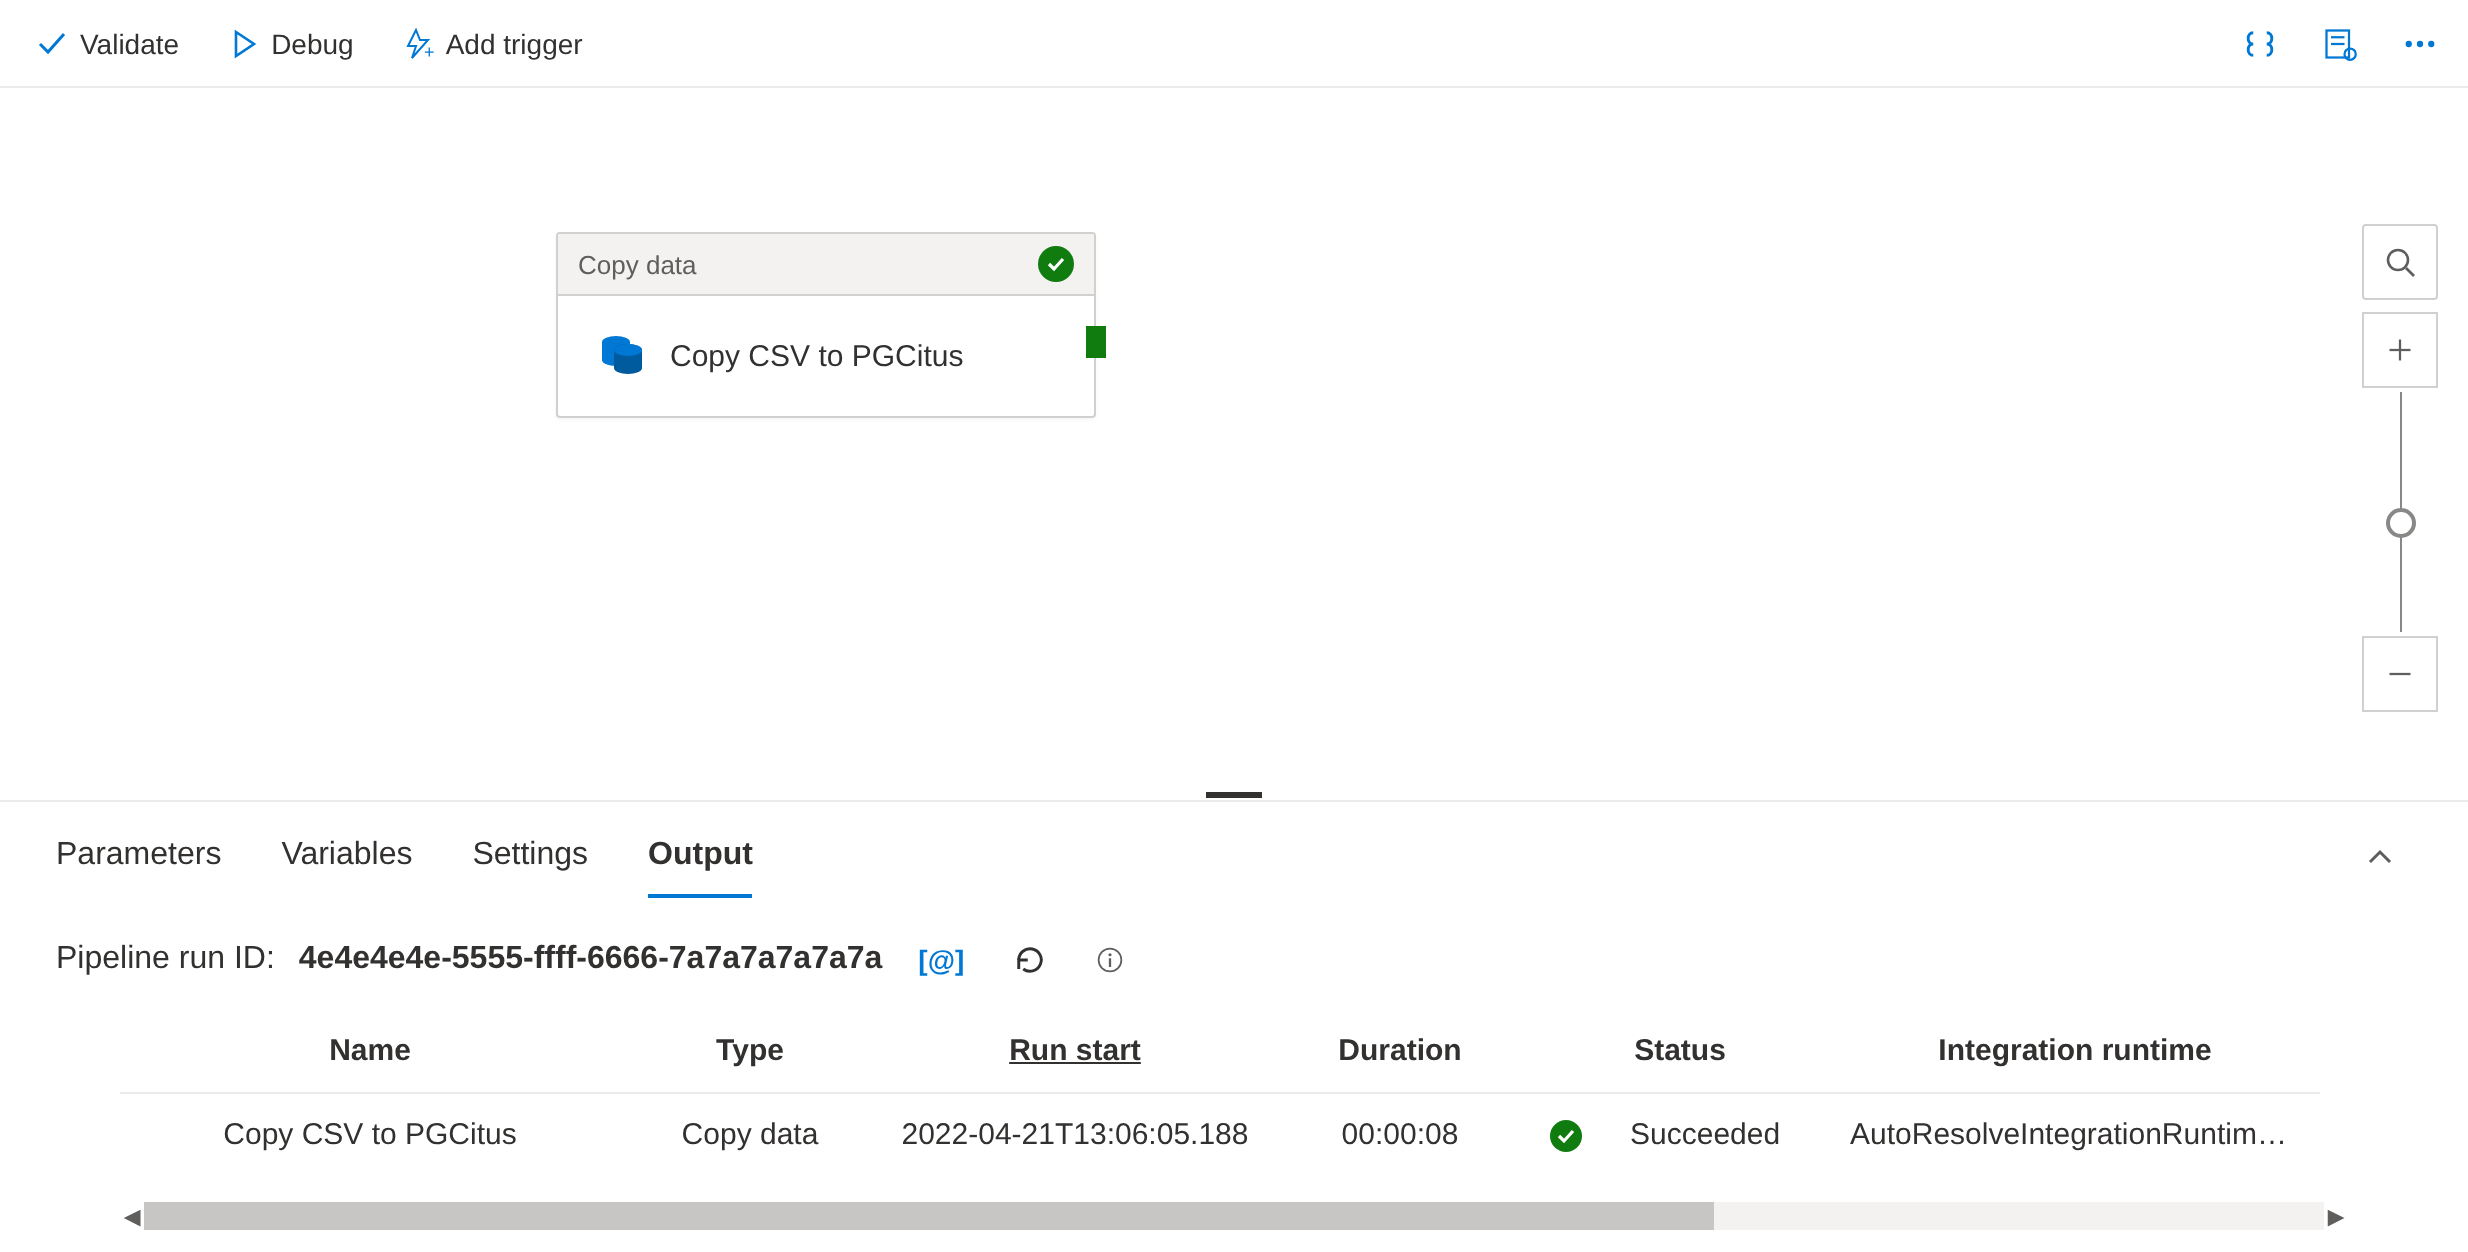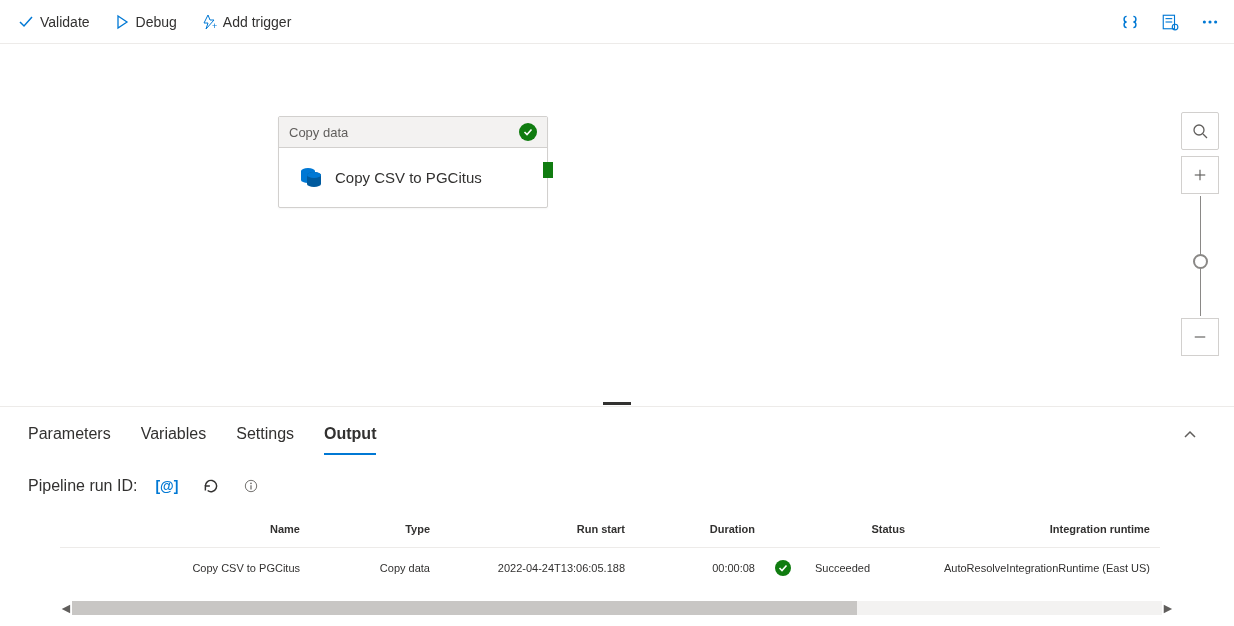"4e4e4e4e-5555-ffff-6666-7a7a7a7a7a7a" span.rid { html: none -> <span>4e4e4e4e-5555-ffff-6666-7a7a7a7a7a7a</span> }
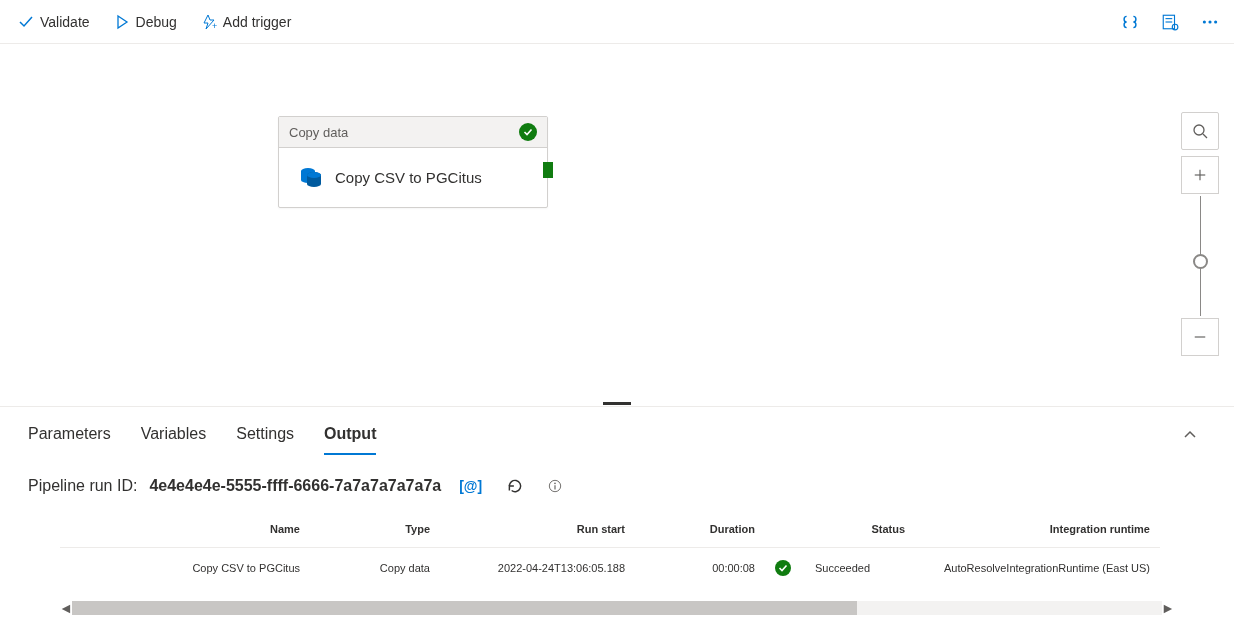"Name" .grid th, .grid td { font-size: 11px -> 15px; text-align: right -> center }
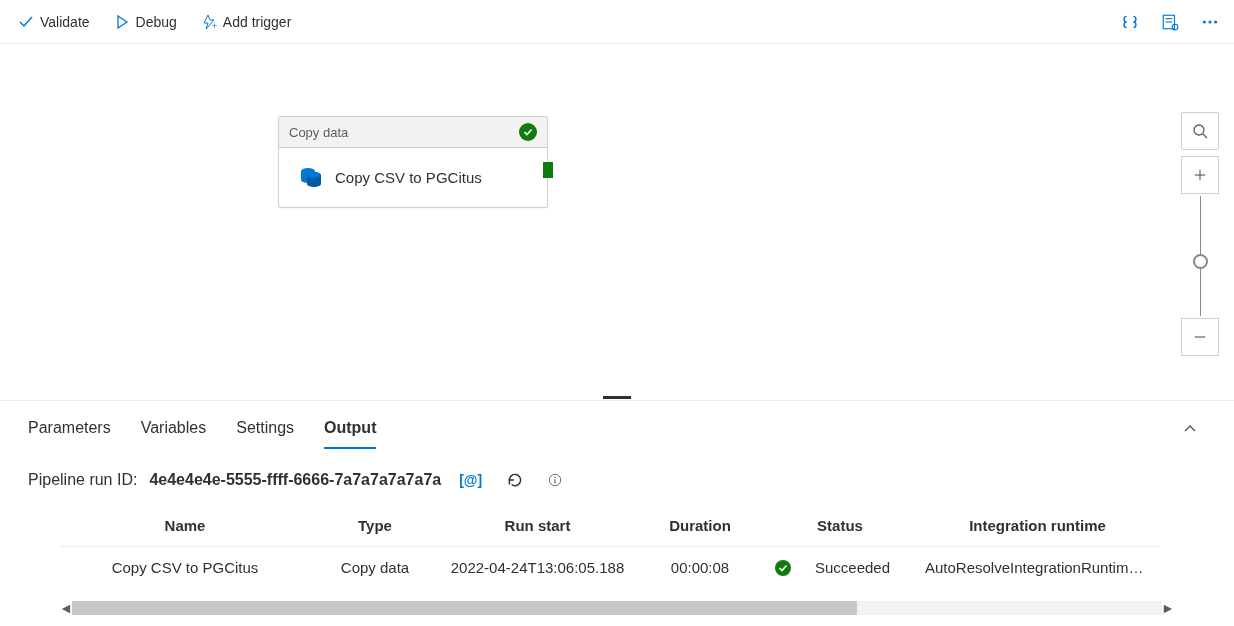"Run start" .col-start { text-decoration: none -> underline }
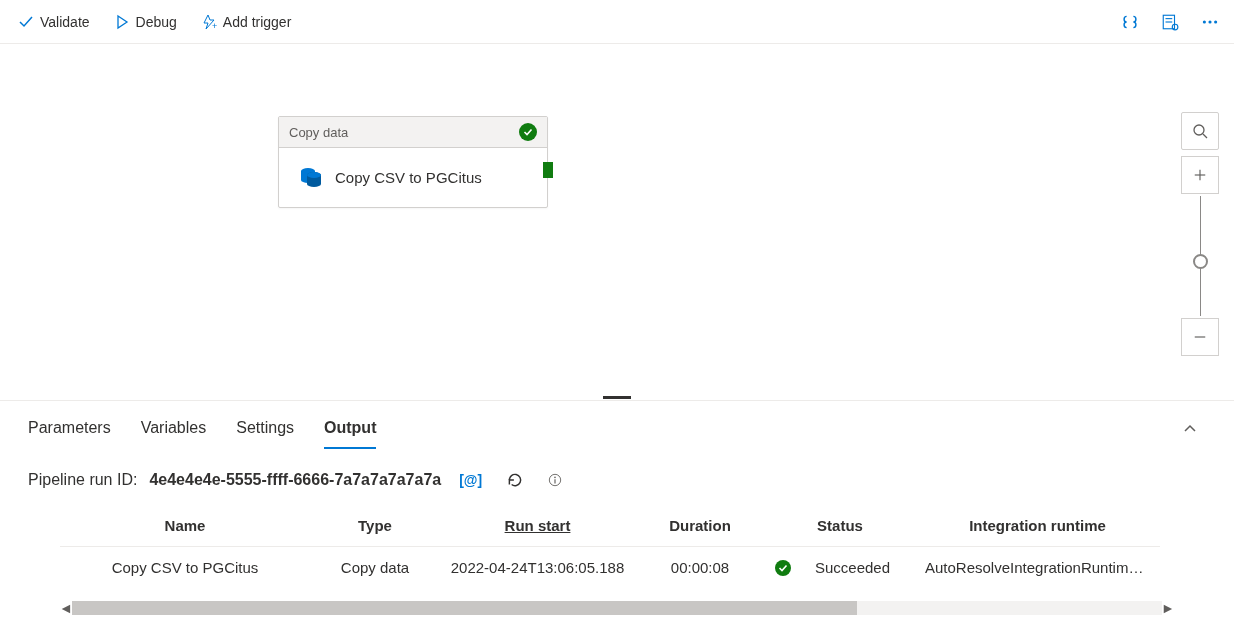"2022-04-24T13:06:05.188" td { text: 2022-04-24T13:06:05.188 -> 2022-04-21T13:06:05.188 }
